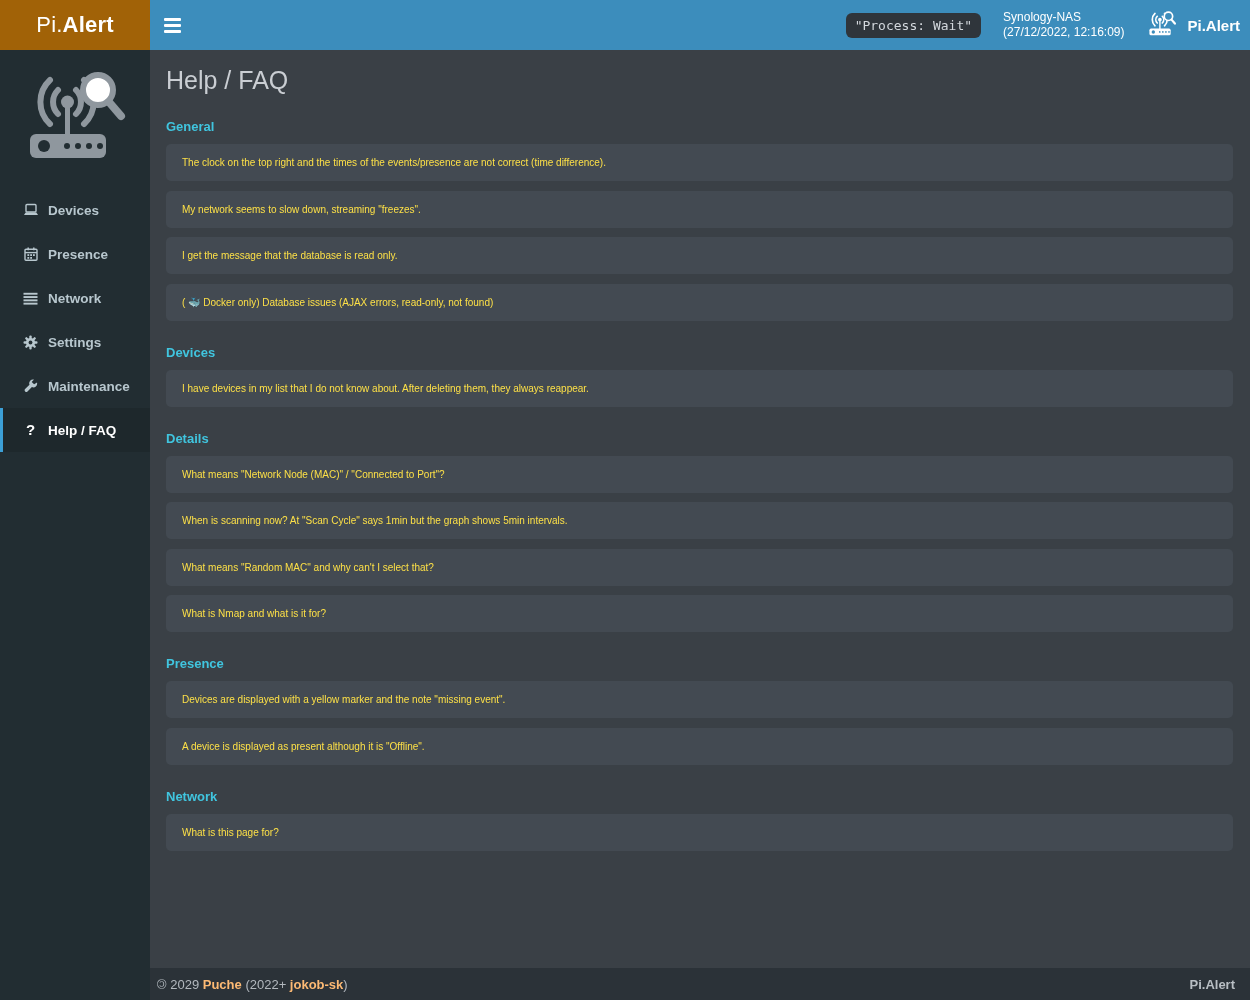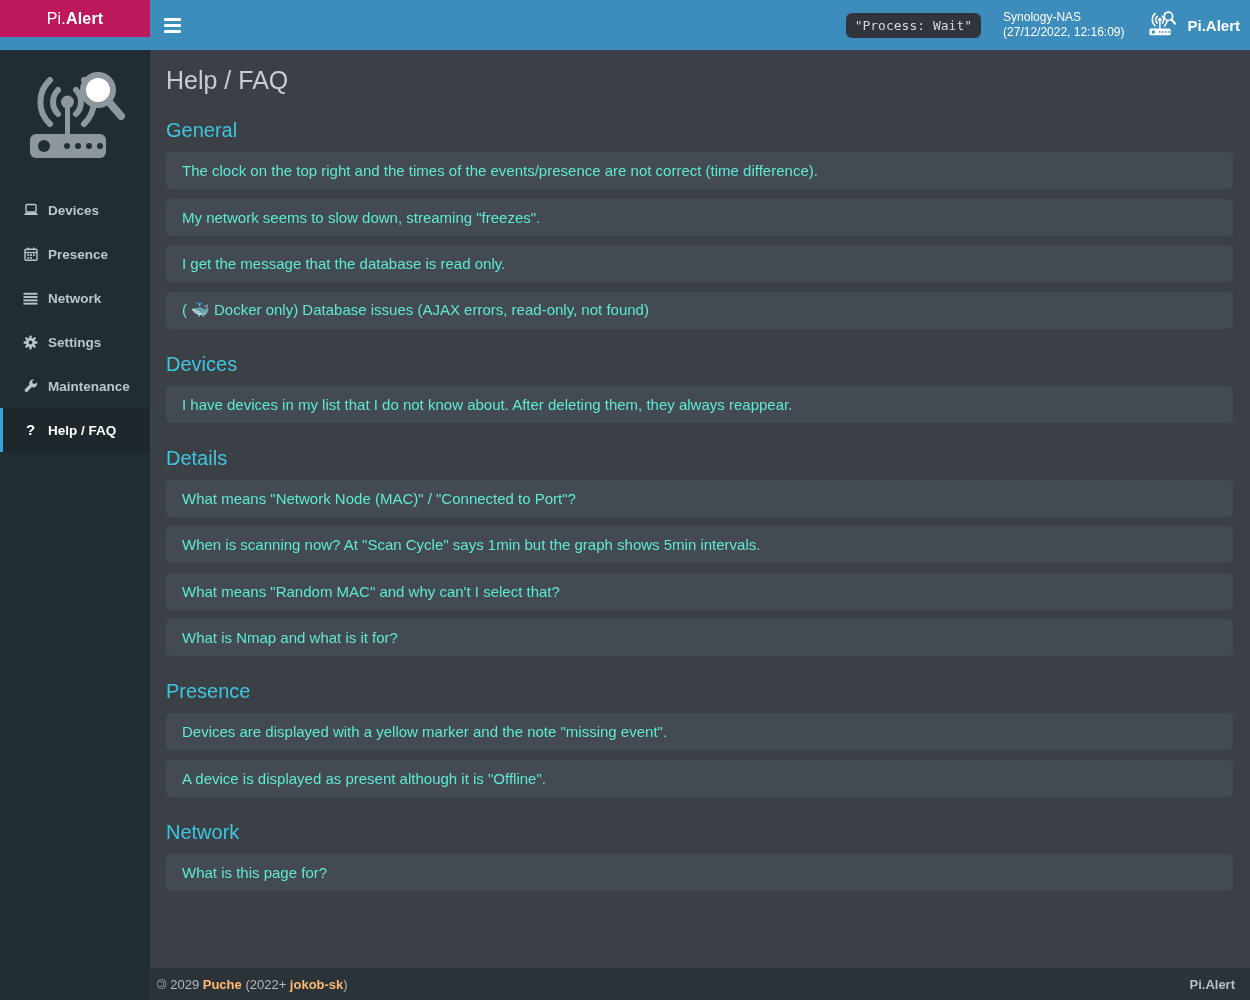"Pi." .header-logo { background: #be185d -> #a16207; font-size: 16px -> 22px; height: 37px -> 50px }
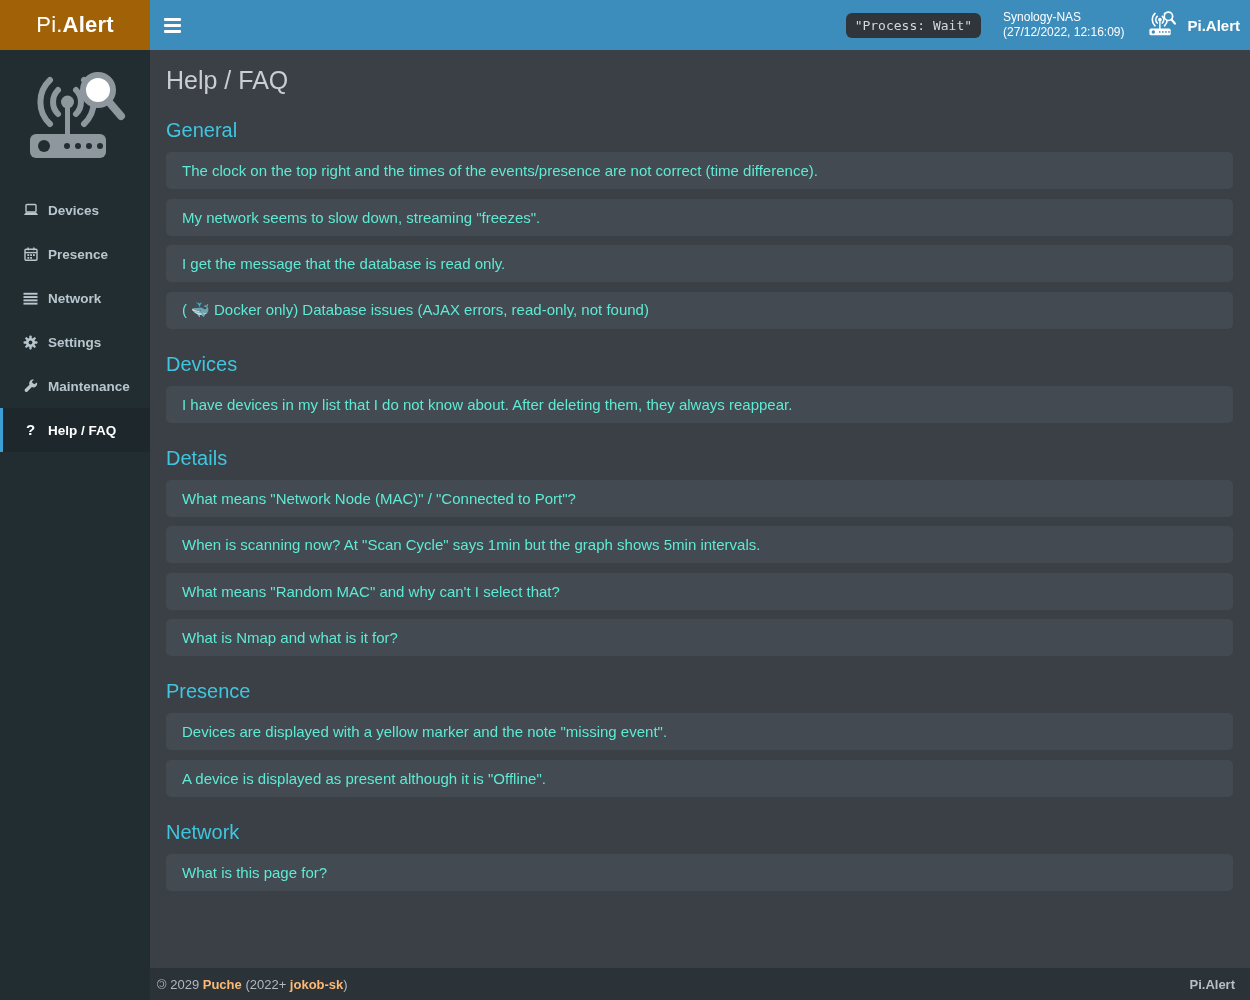"General" .section-title { font-size: 20px -> 13px; font-weight: normal -> bold }
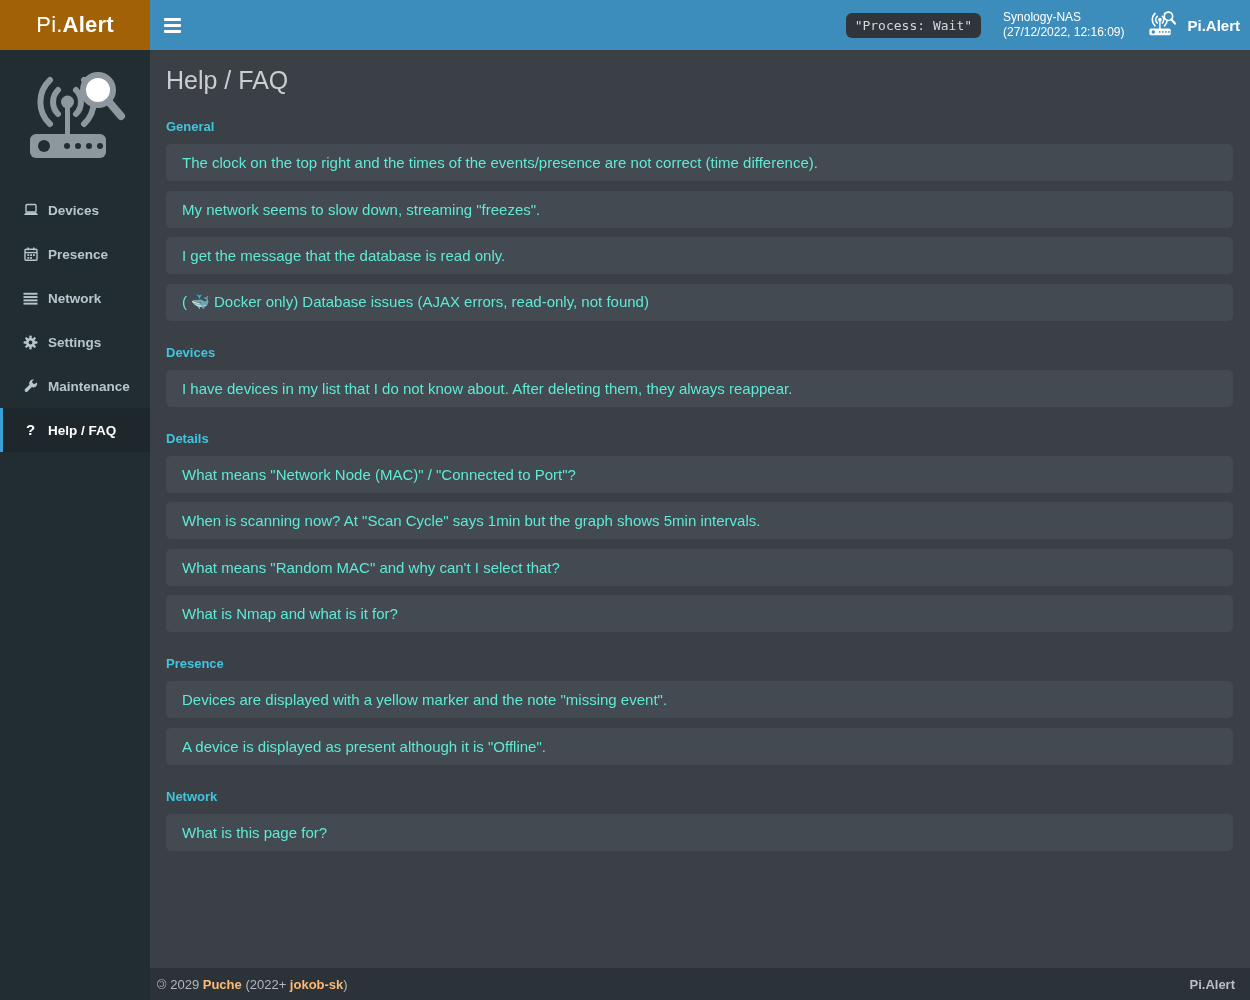"The clock on the top" .faq-text { color: #5eead4 -> #fde047; font-size: 15px -> 10px }
